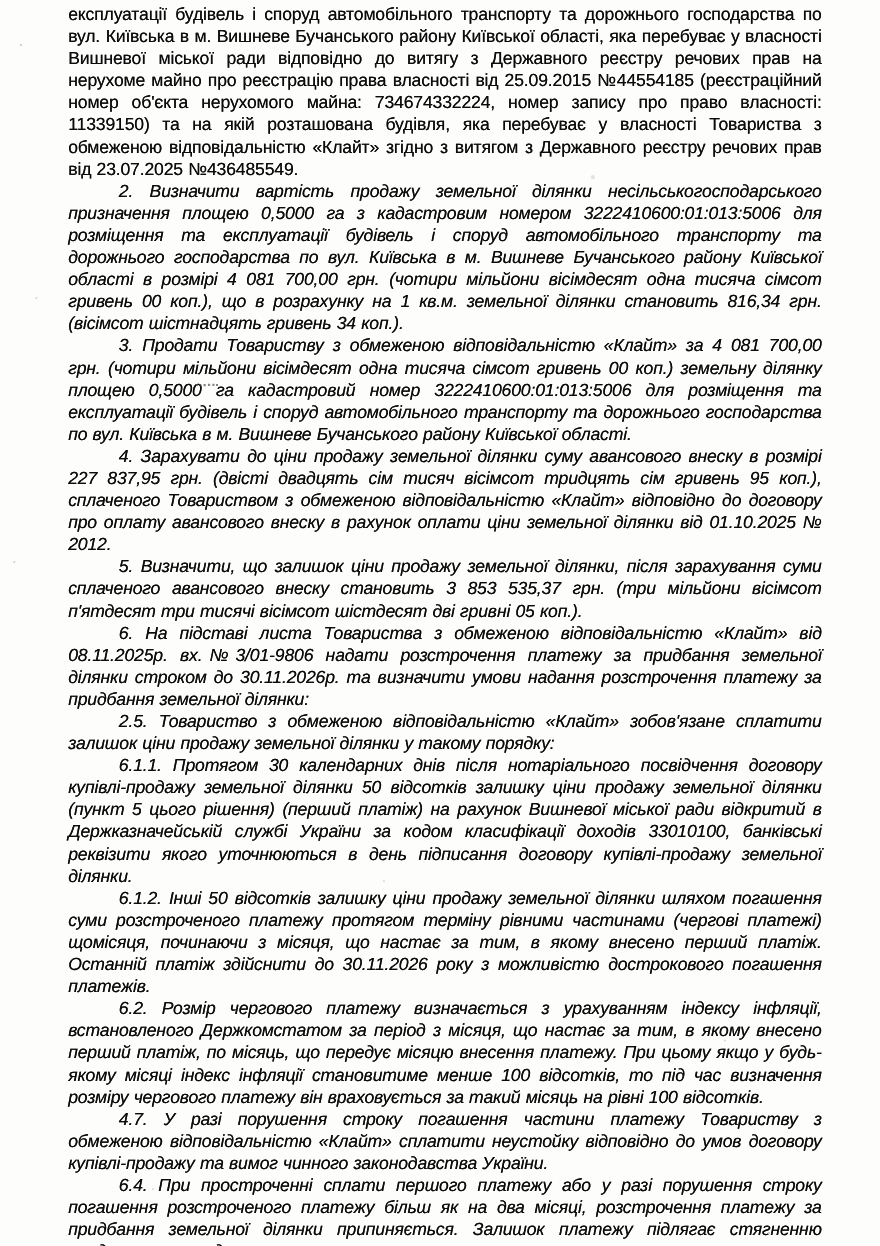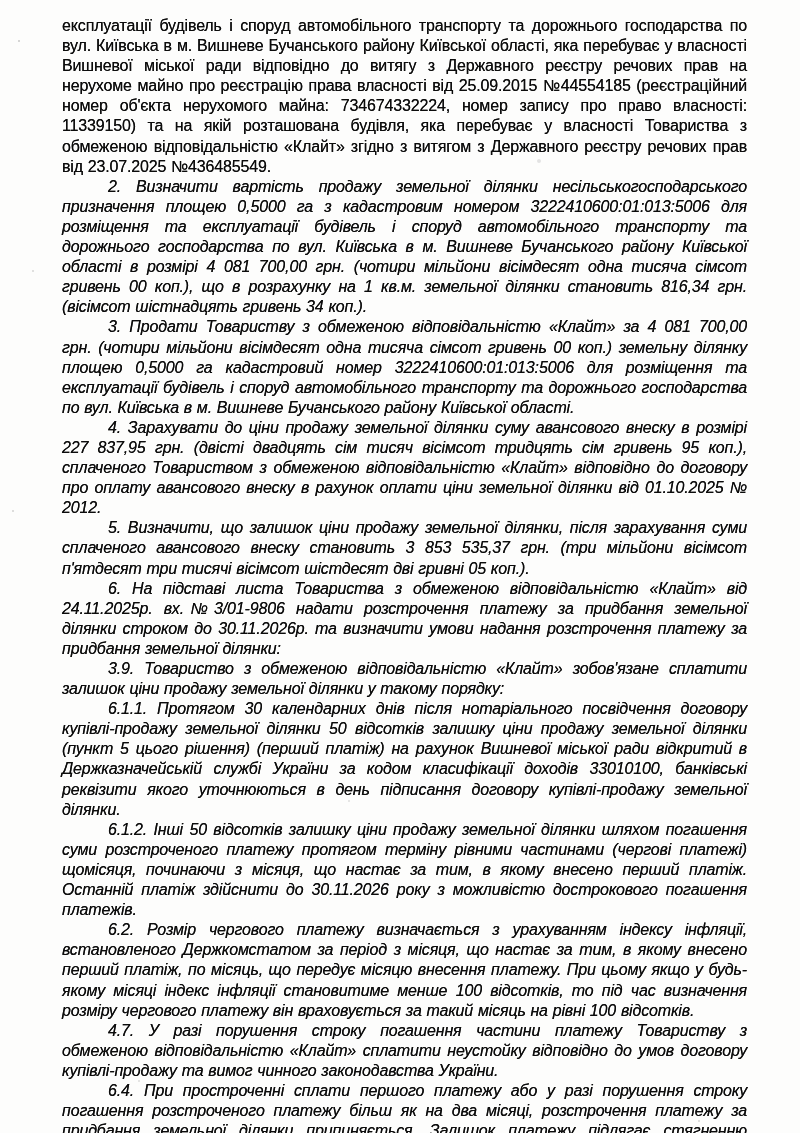"експлуатації будівель і споруд" .page { padding: 16px 53px 0 62px -> 4px 53px 0 62px }
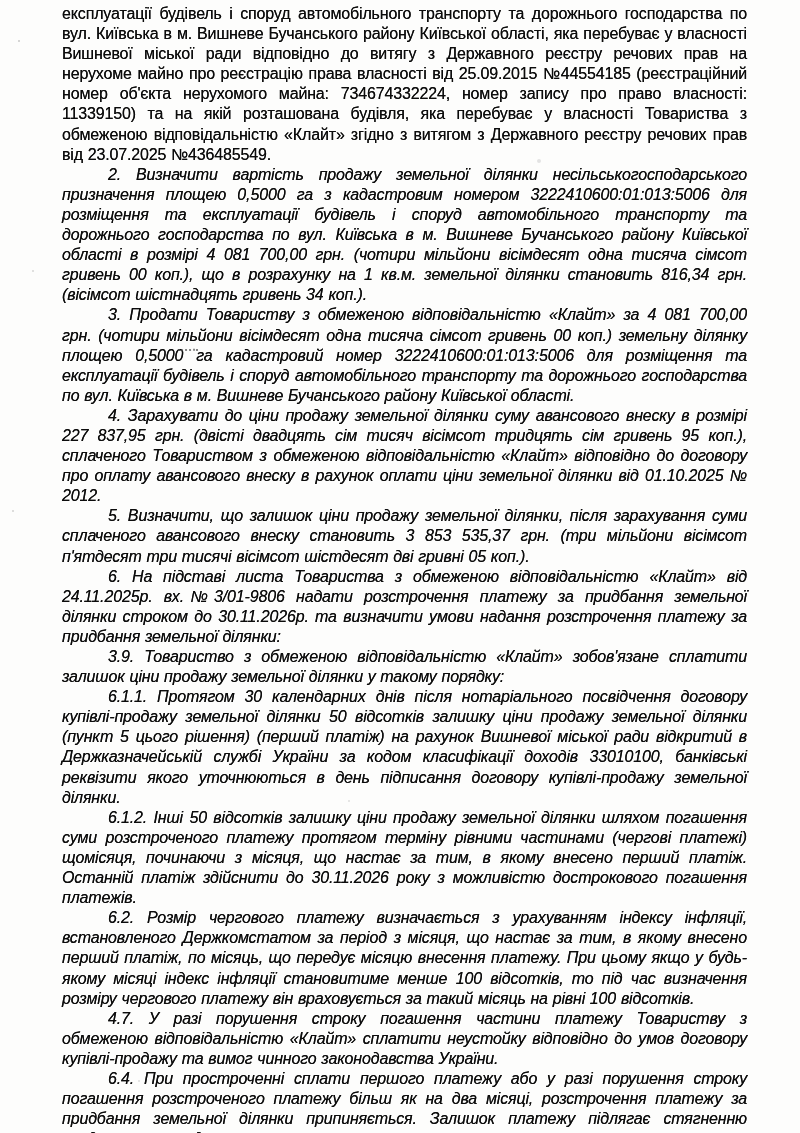"6. На підставі листа Товариства" p.para { text: 24.11.2025р -> 08.11.2025р }
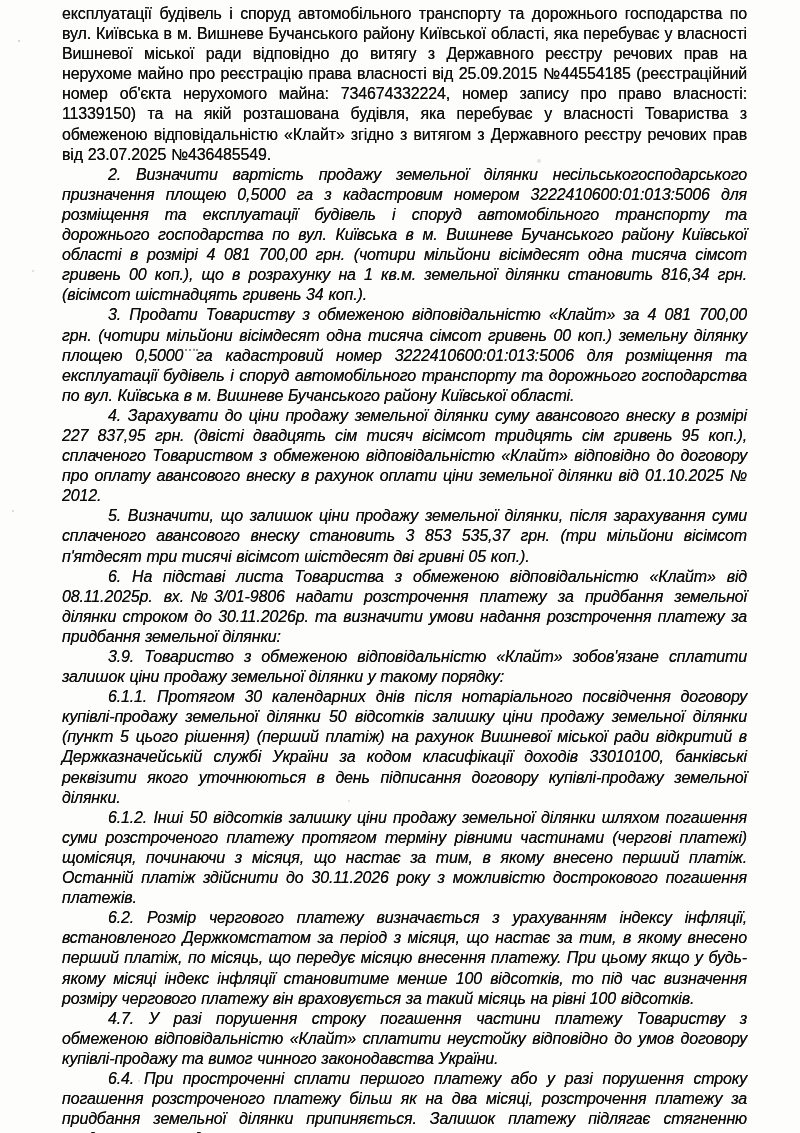"3.9. Товариство з обмеженою" p.para { text: 3.9 -> 2.5 }
